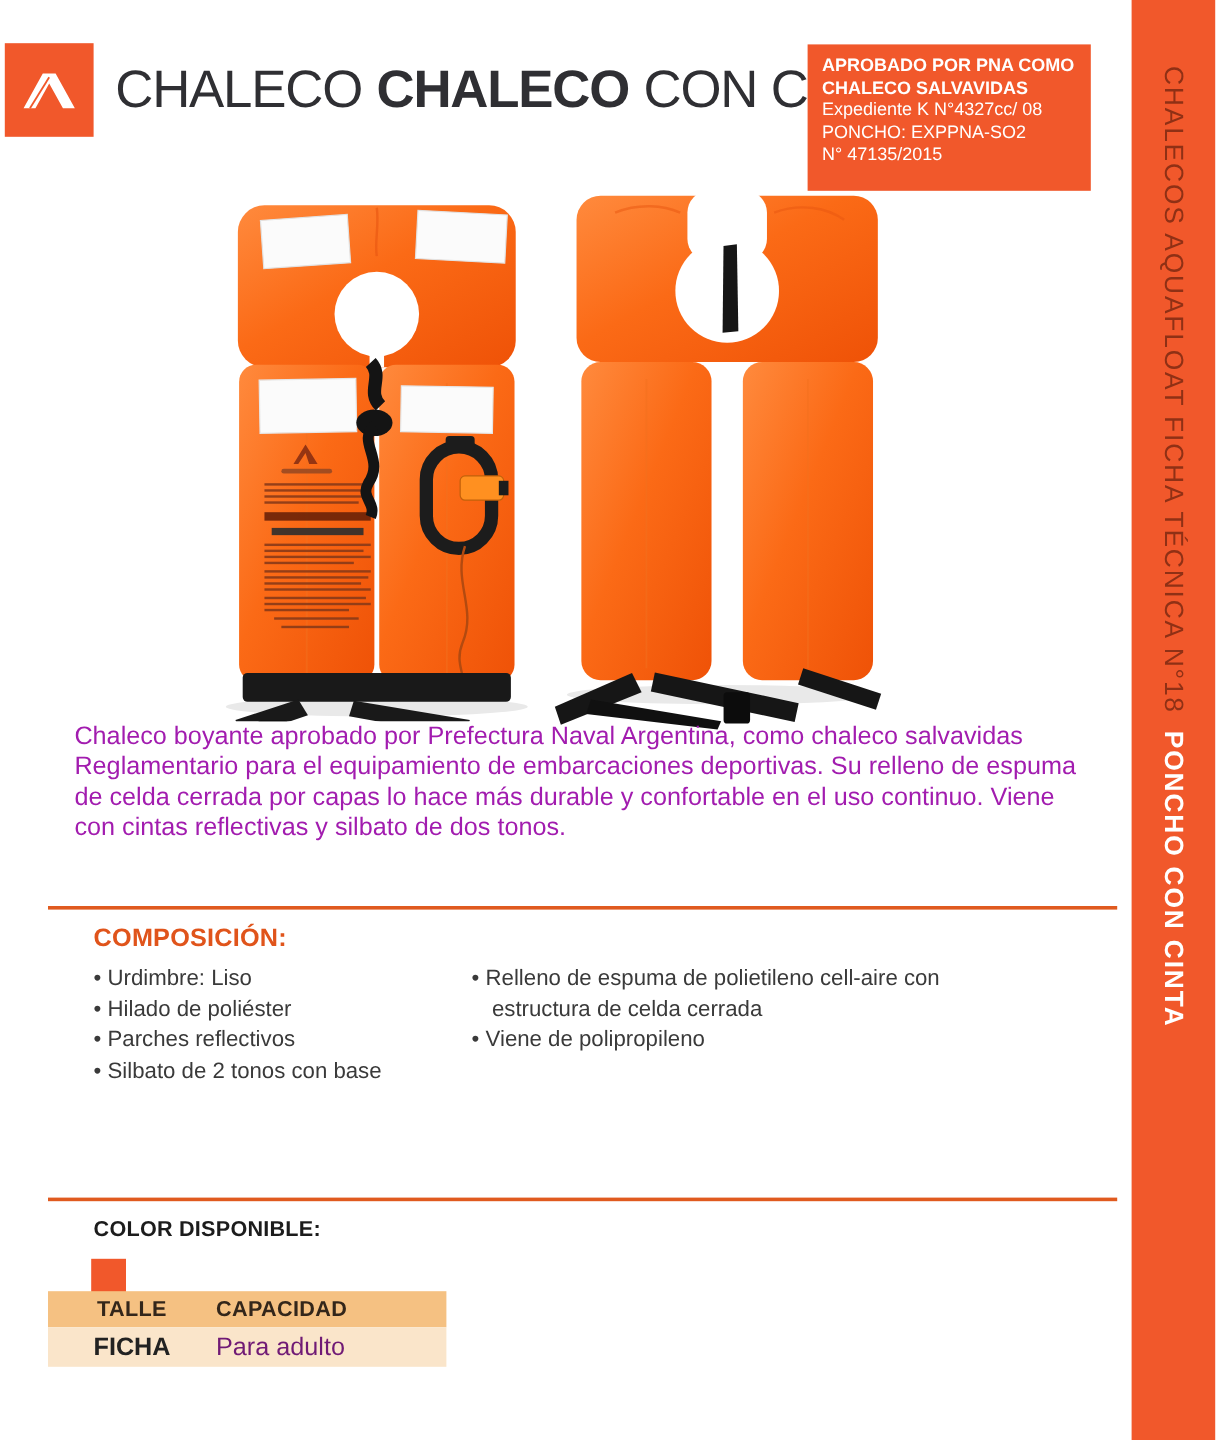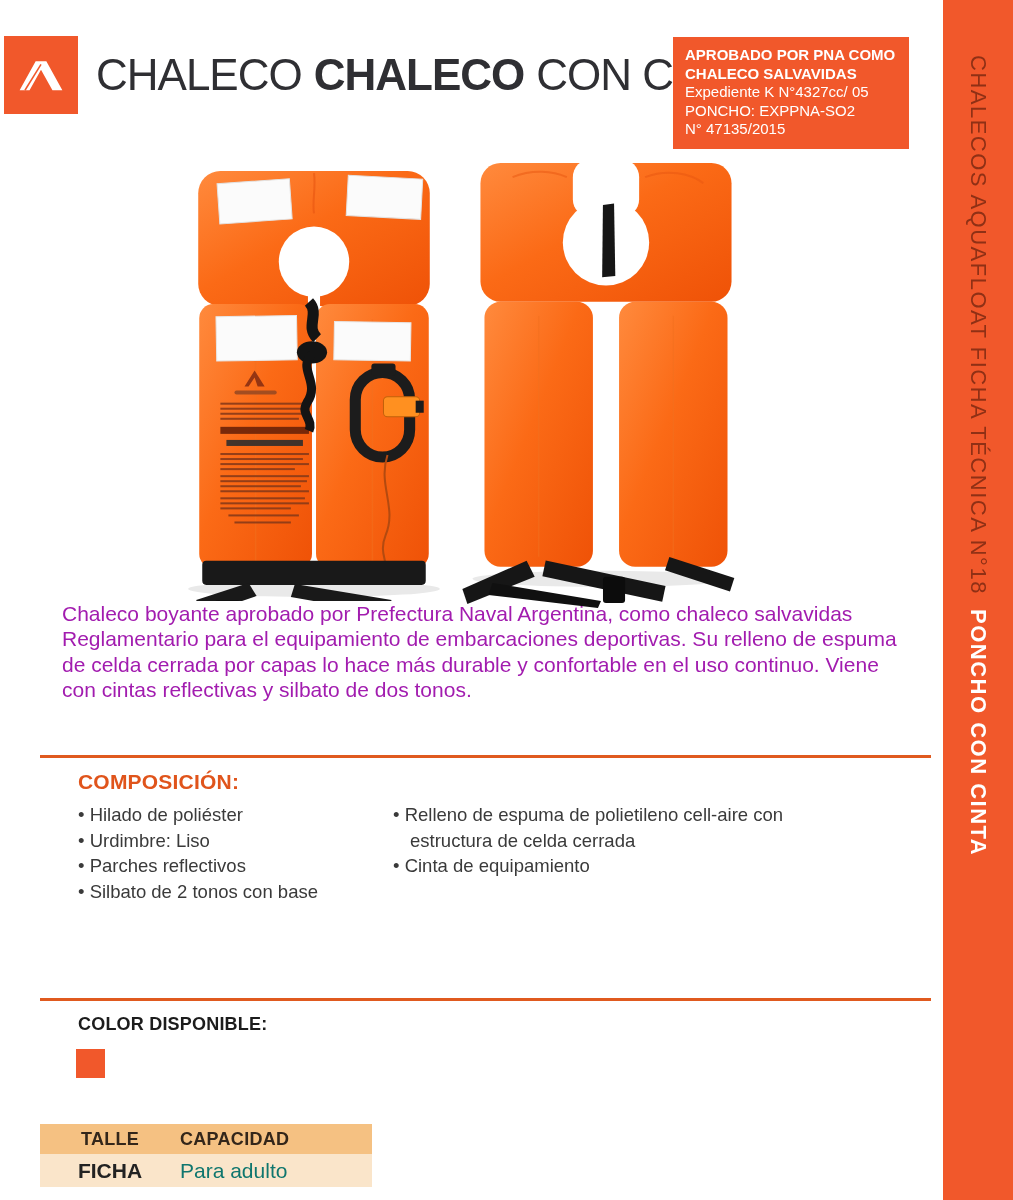"APROBADO POR PNA COMO" .approval-box { padding: 9px 12px 10px 12px -> 9px 12px 20px 12px }
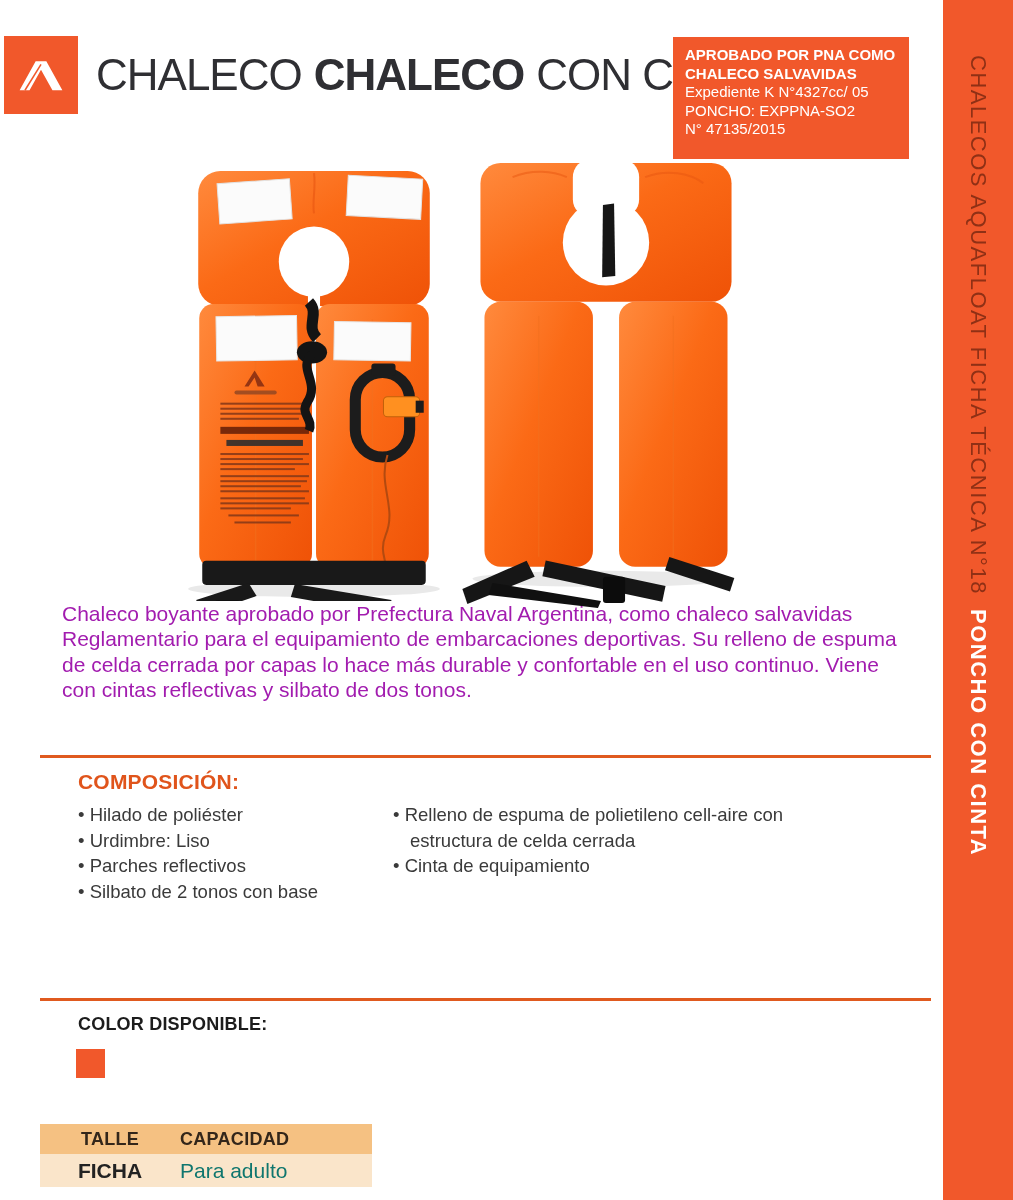"Expediente K N°4327cc/ 05" span.ln { text: 05 -> 08 }
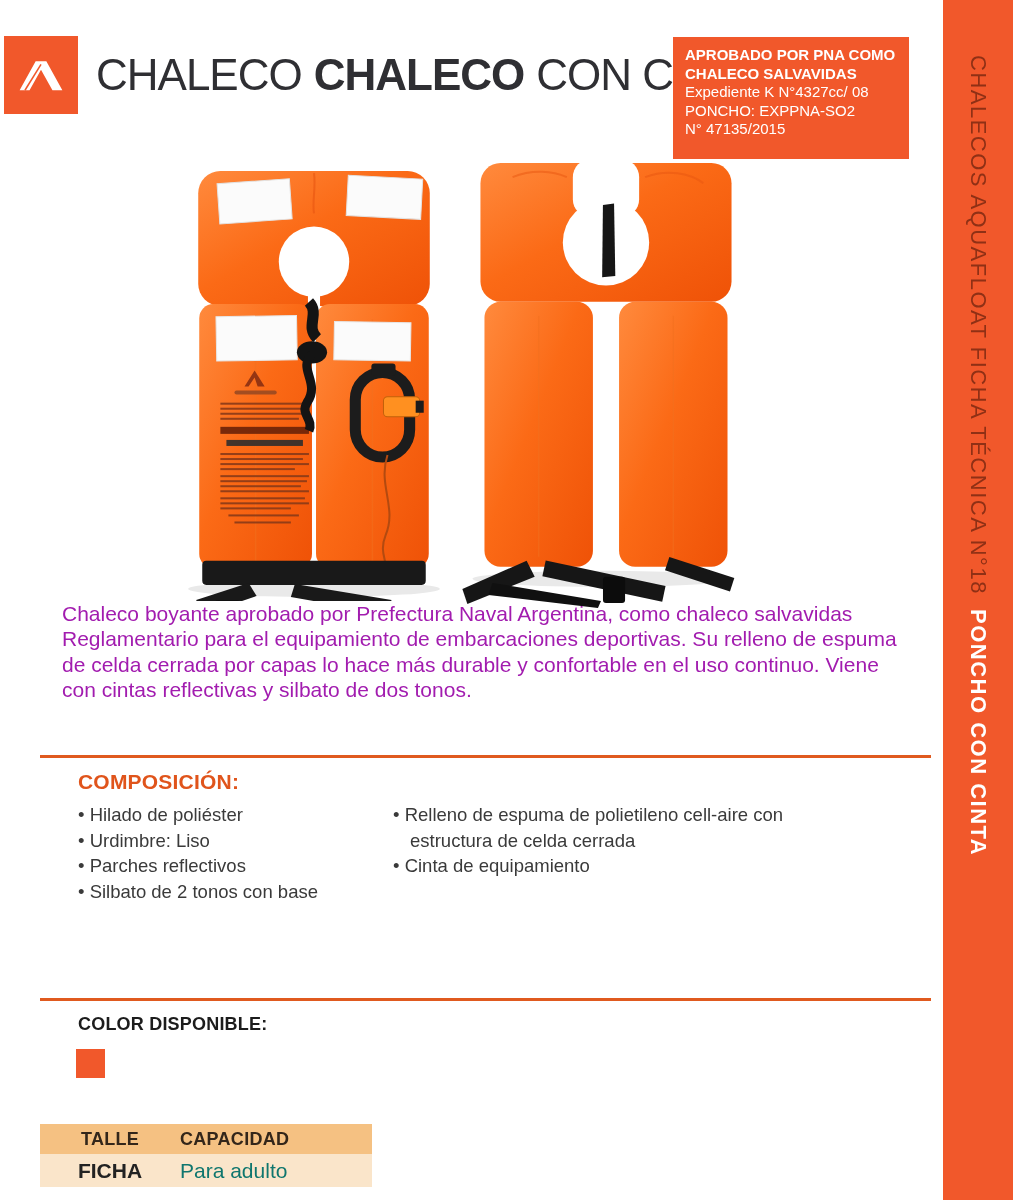"Hilado de poliéster" li { order: before "Urdimbre: Liso" -> after "Urdimbre: Liso" }
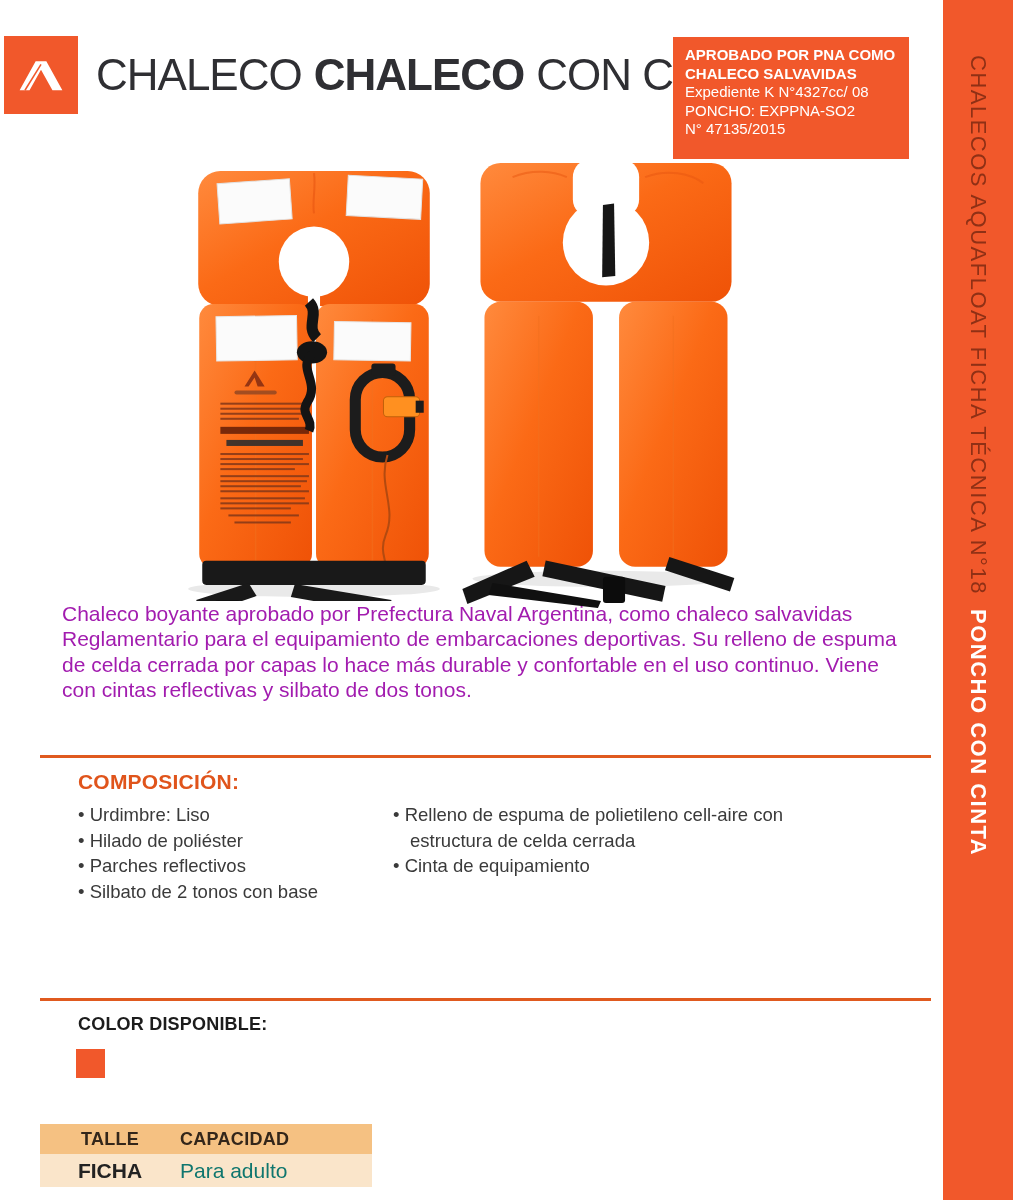"Cinta de equipamiento" li { text: Cinta de equipamiento -> Viene de polipropileno }
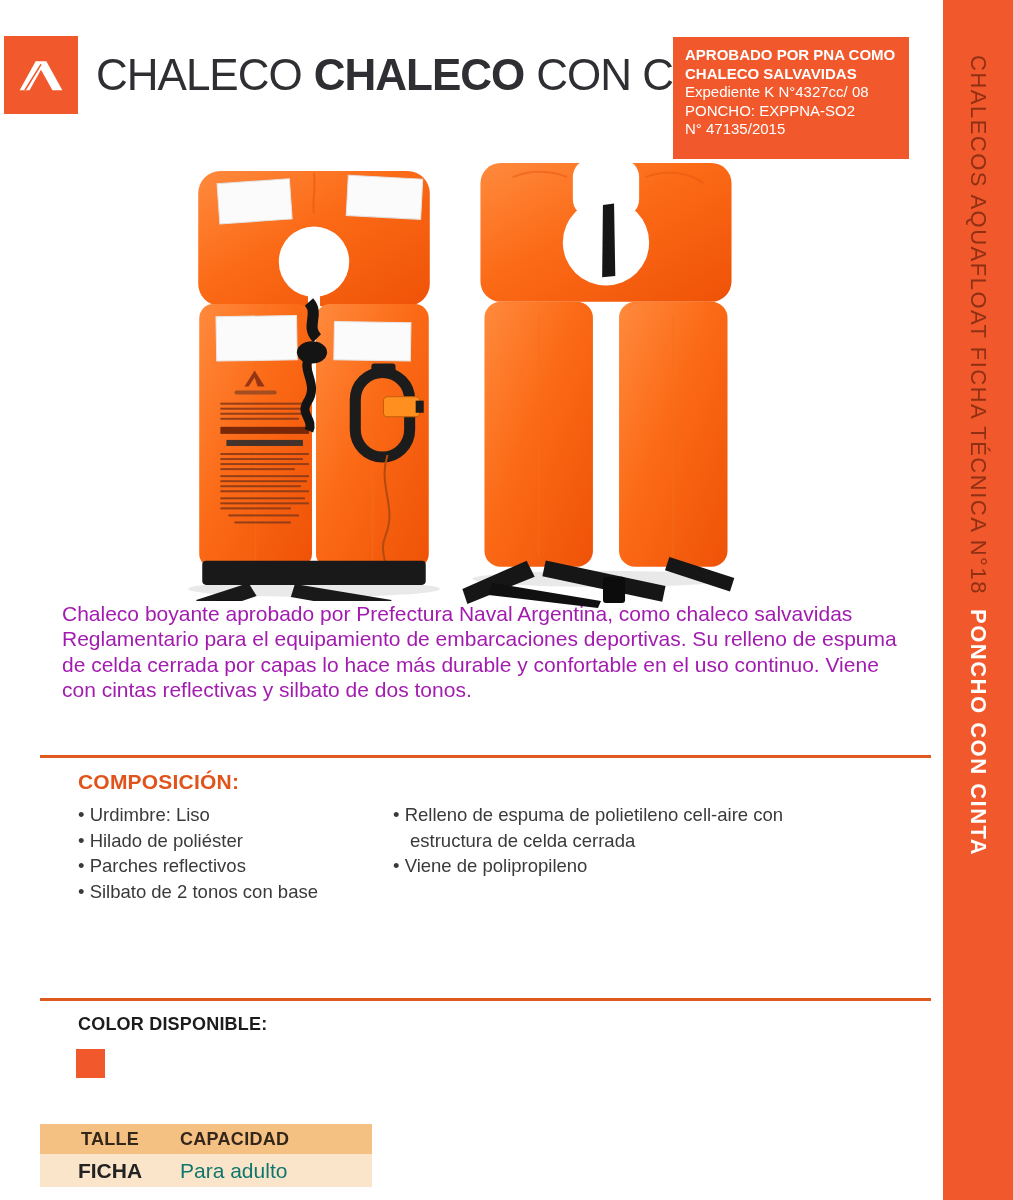"TALLE" .size-table { top: 1124px -> 1076px }
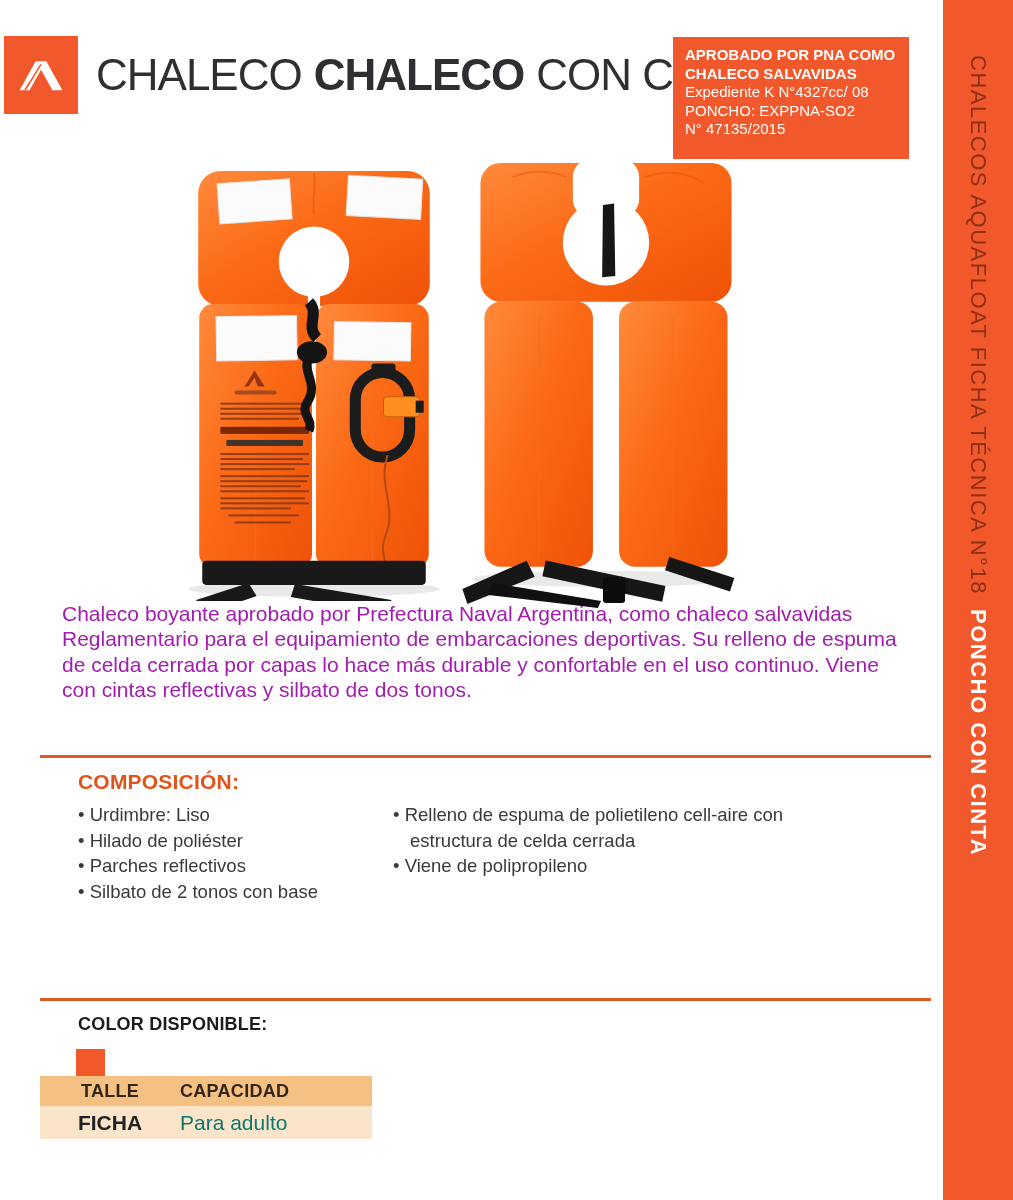"Para adulto" .size-table td.c2 { color: #0f766e -> #701a75 }
